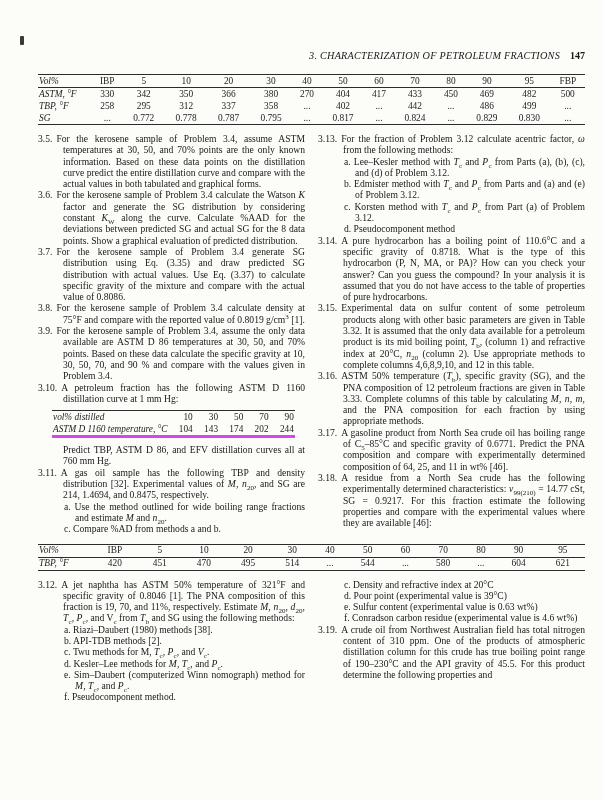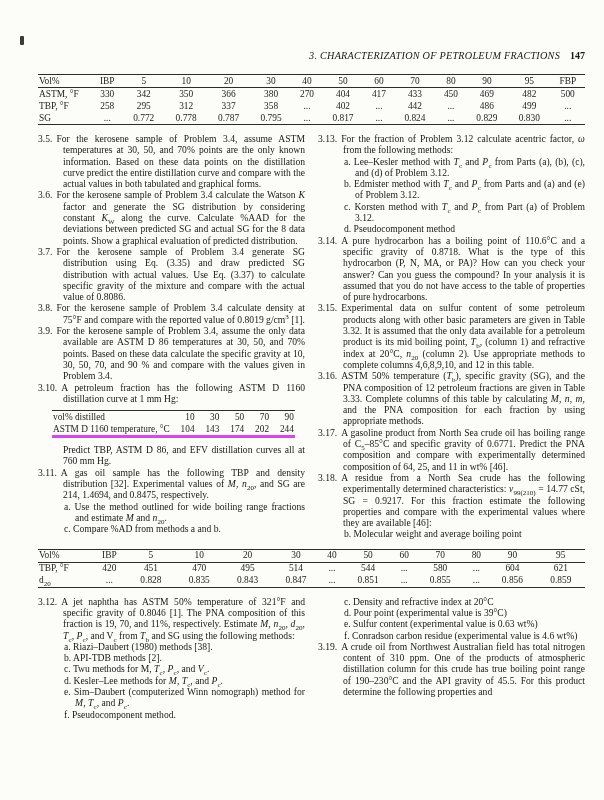"Vol%" .dtable .lab { font-style: none -> italic }
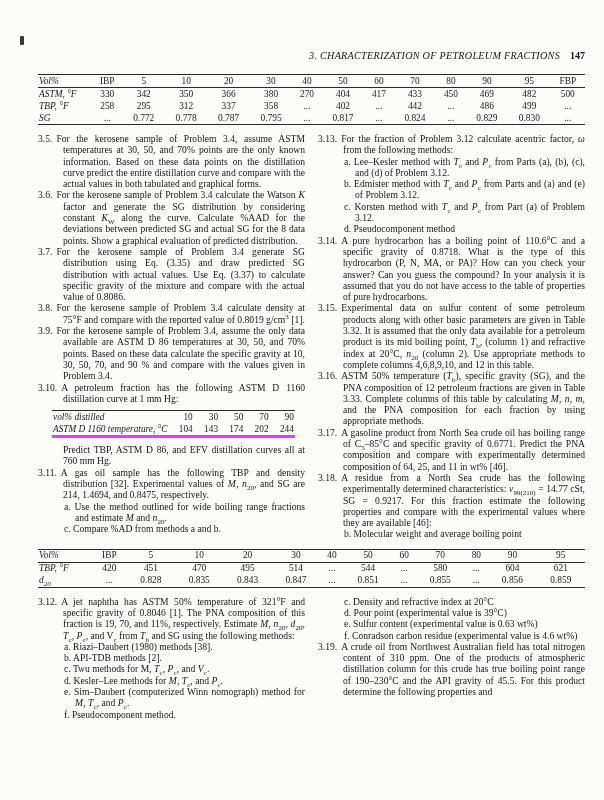"b. Molecular weight and average" div.sub { html: <div>b. Molecular weight and average boiling point</div> -> none }
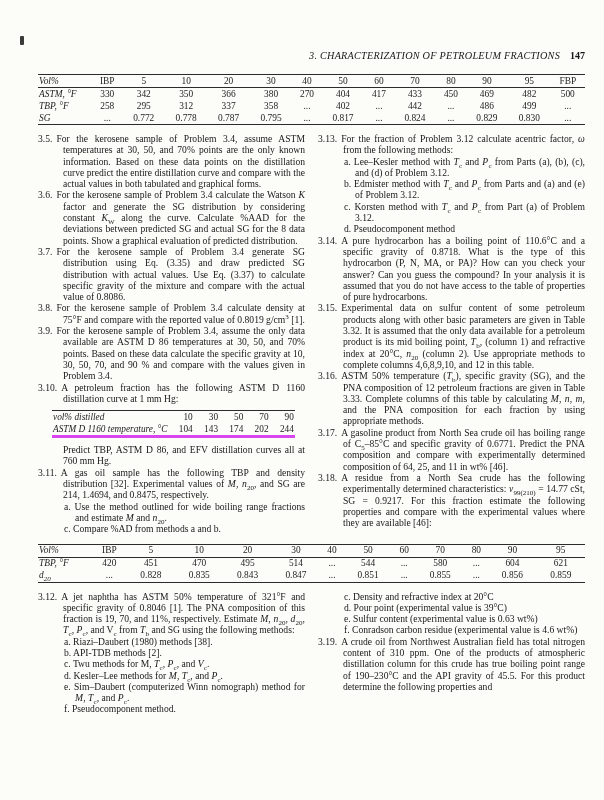"d20" tr { html: <tr> <th>d<sub>20</sub></th> <td>...</td> <td>0.828</td> <td>0.835</td> <td>0.843</td> <td>0.847</td> <td>...</td> <td>0.851</td> <td>...</td> <td>0.855</td> <td>...</td> <td>0.856</td> <td>0.859</td> </tr> -> none }
